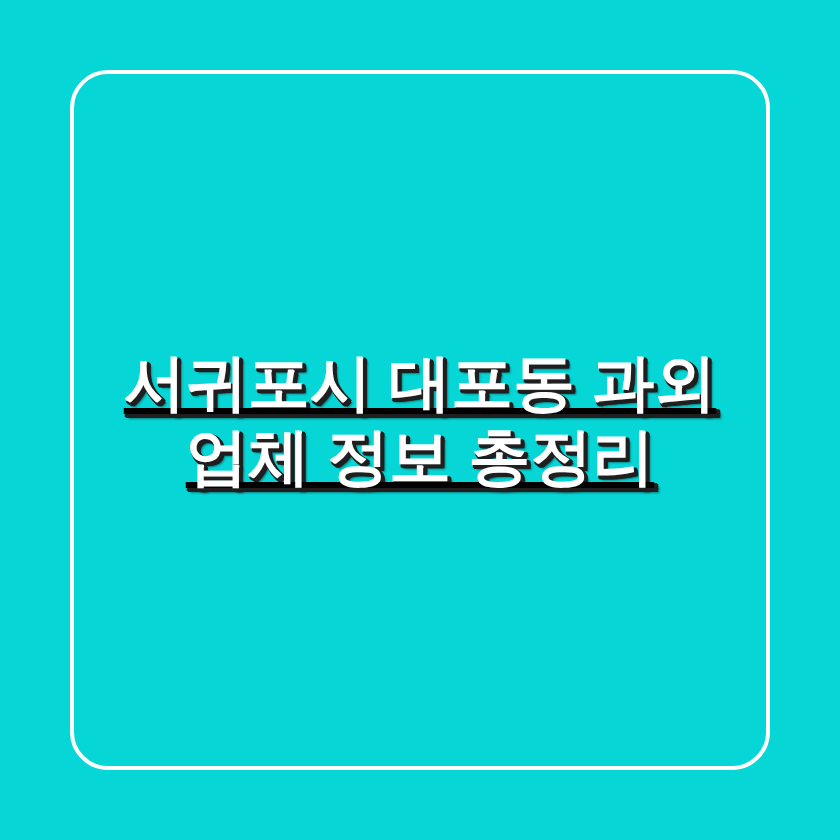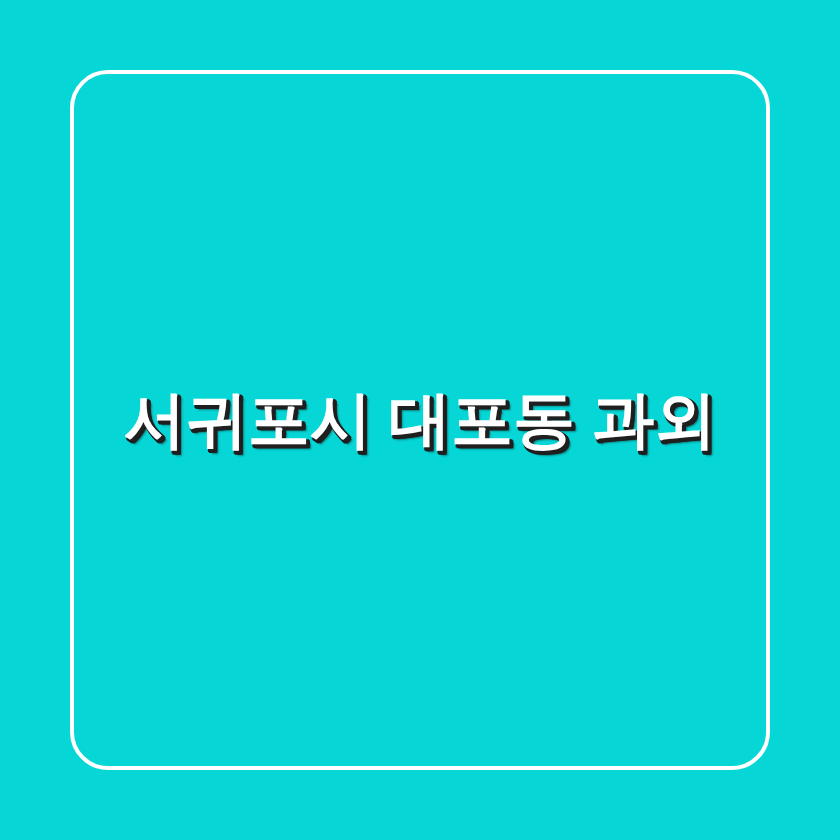"서귀포시 대포동 과외" #title-block { text-decoration: none -> underline }
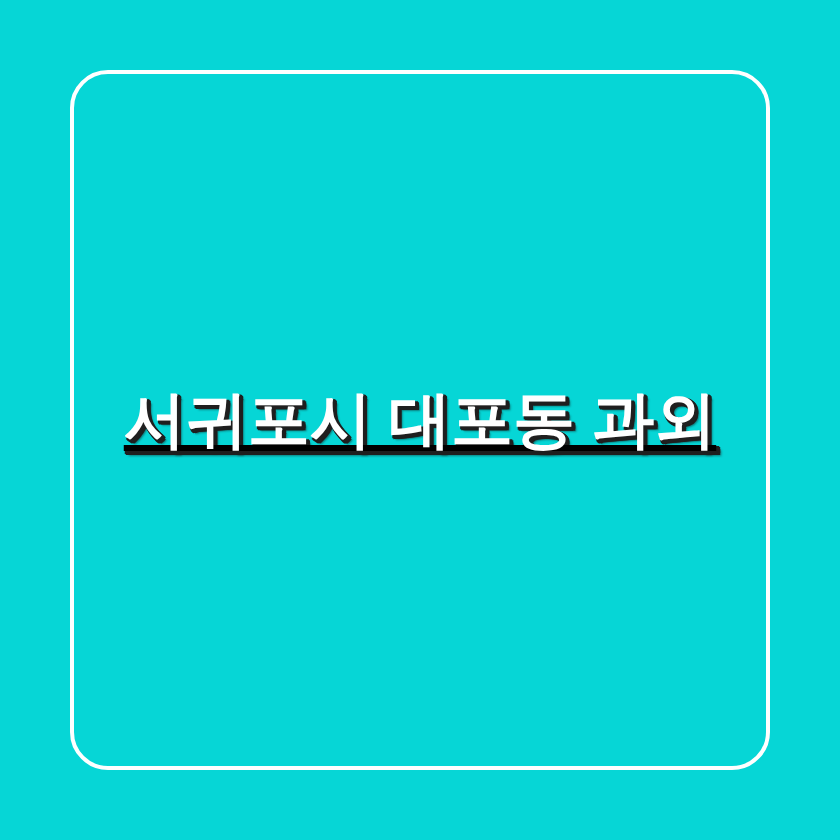"업체 정보 총정리" span.title-line { html: none -> <span>업체 정보 총정리</span> }
